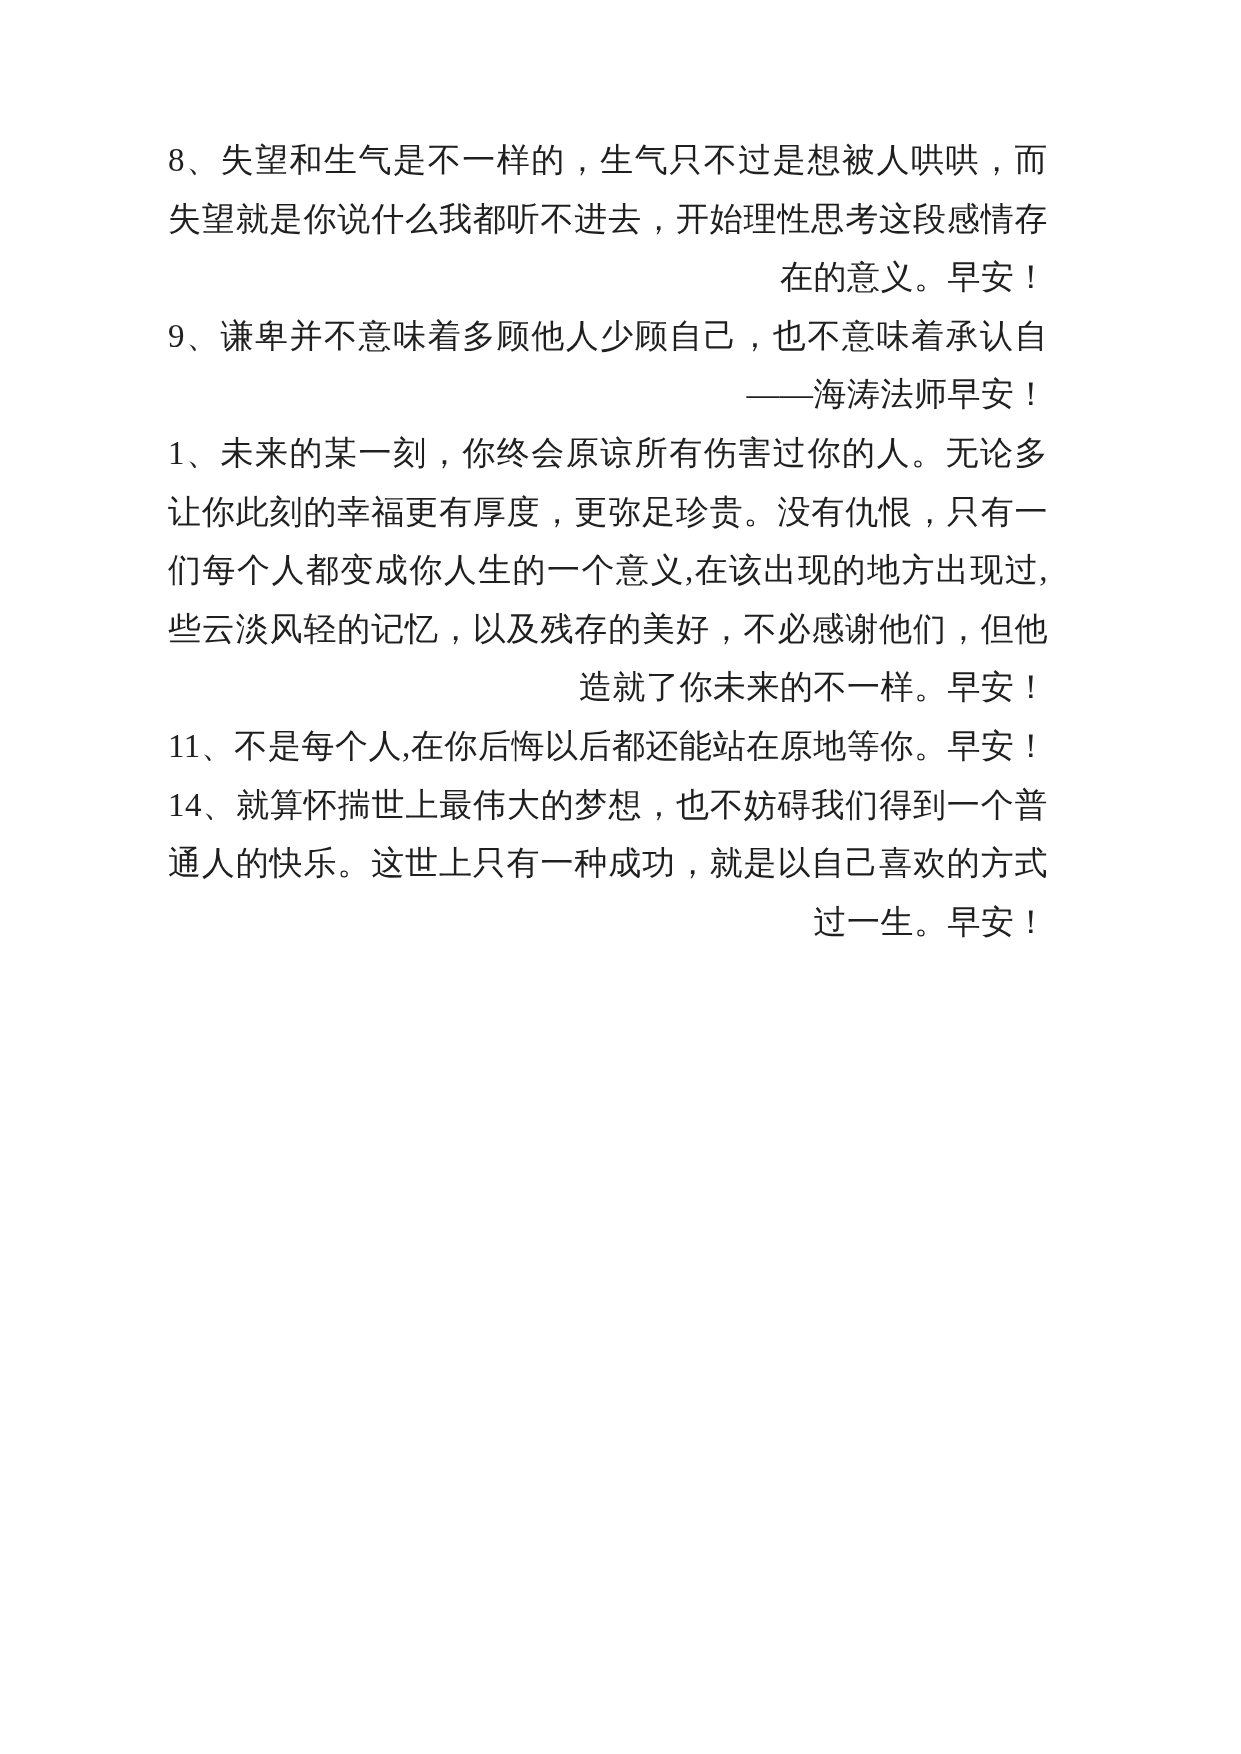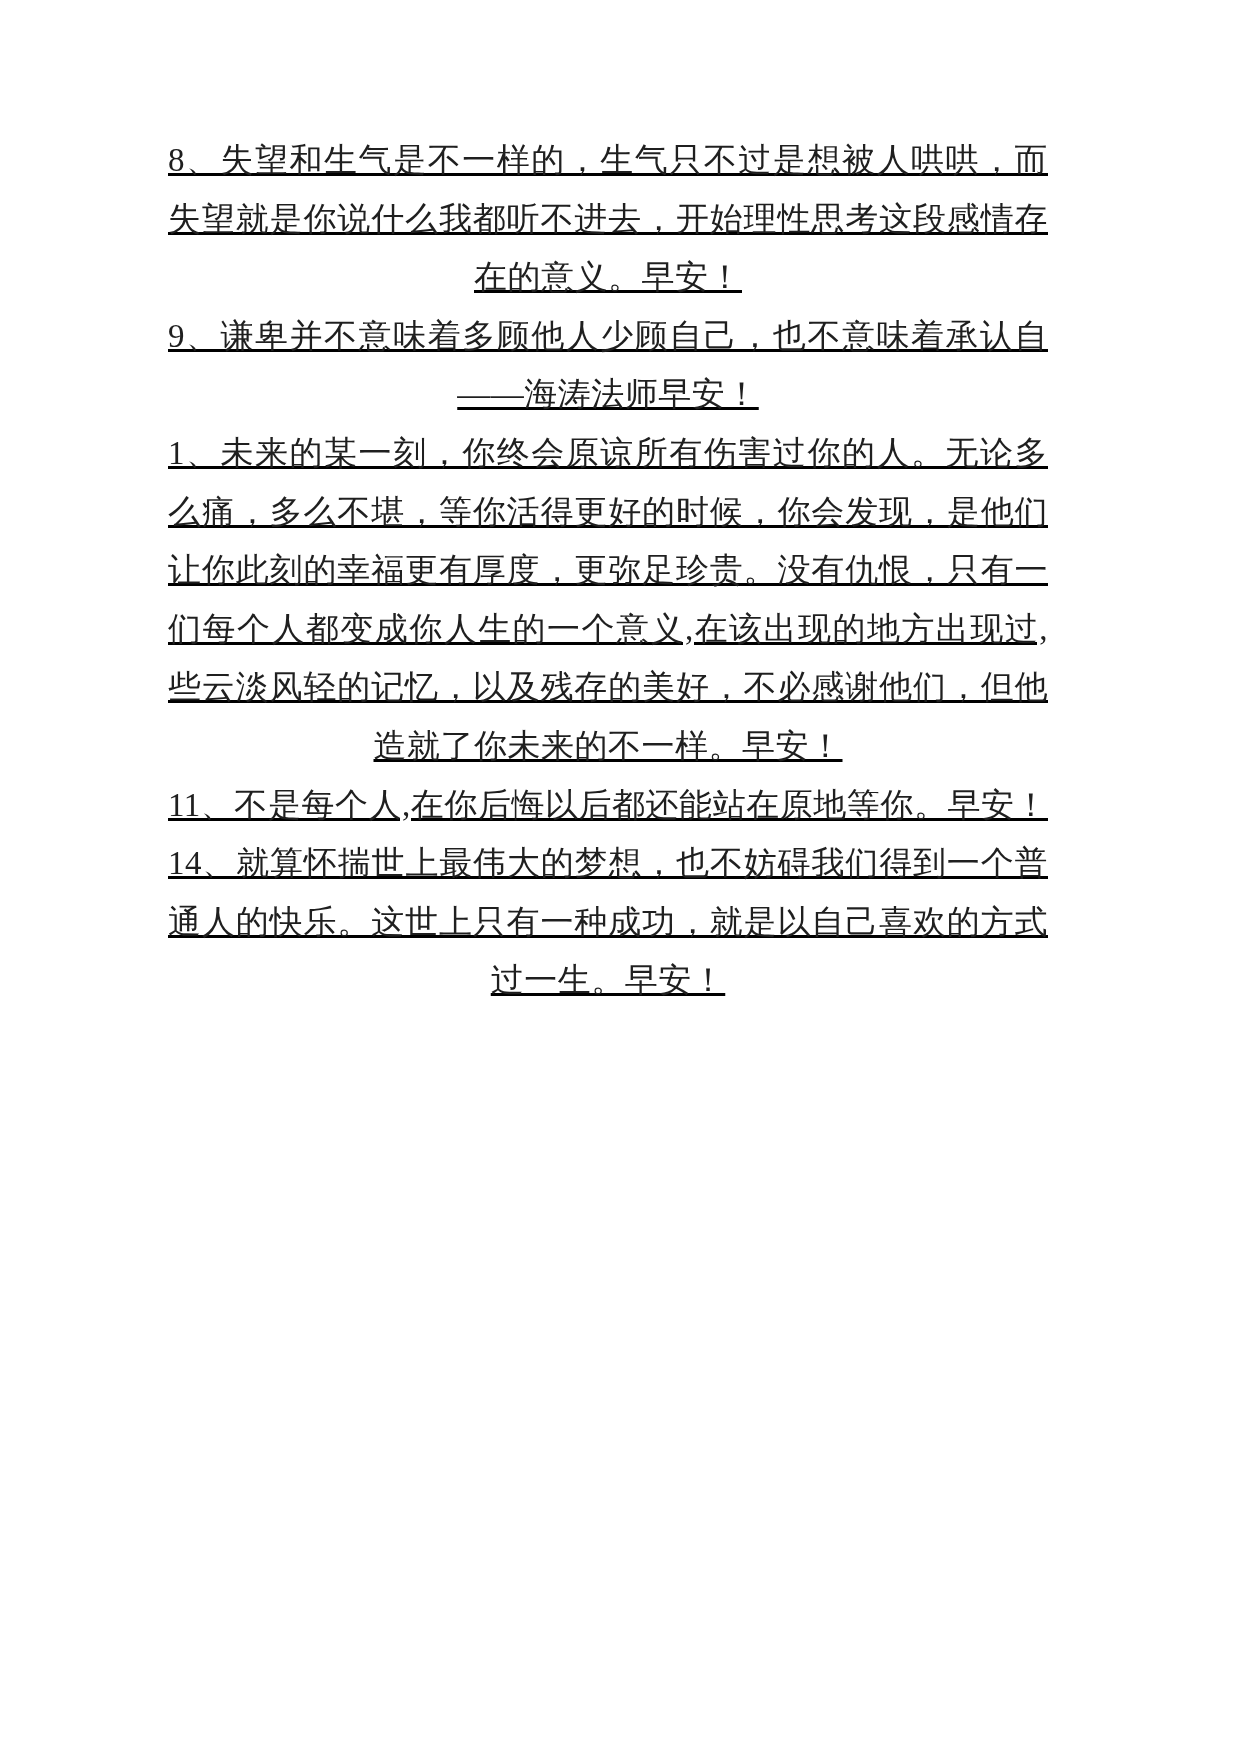"8、失望和生气是不一样的，生气只不过是想被人哄哄，而" .paragraph { text-decoration: underline -> none }
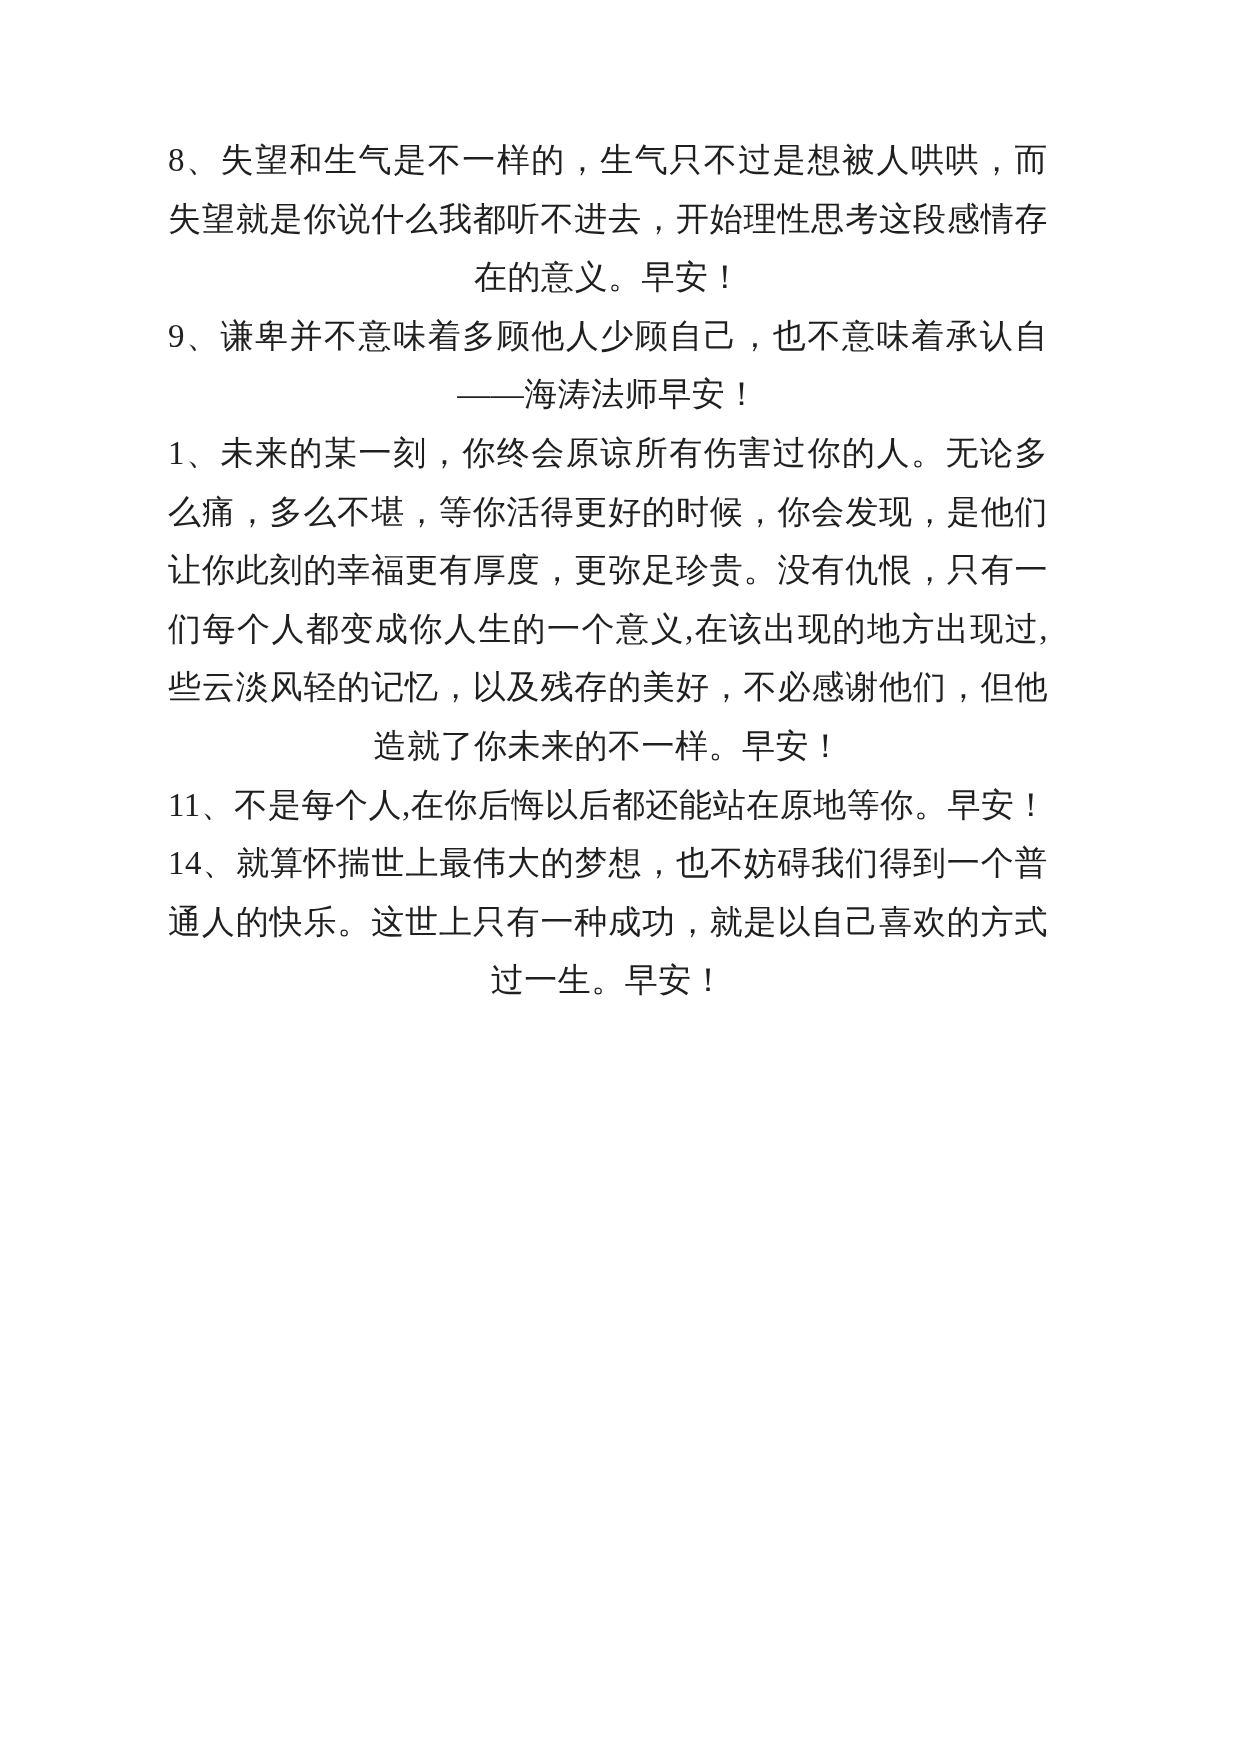"在的意义。早安！" .line { text-align: center -> right }
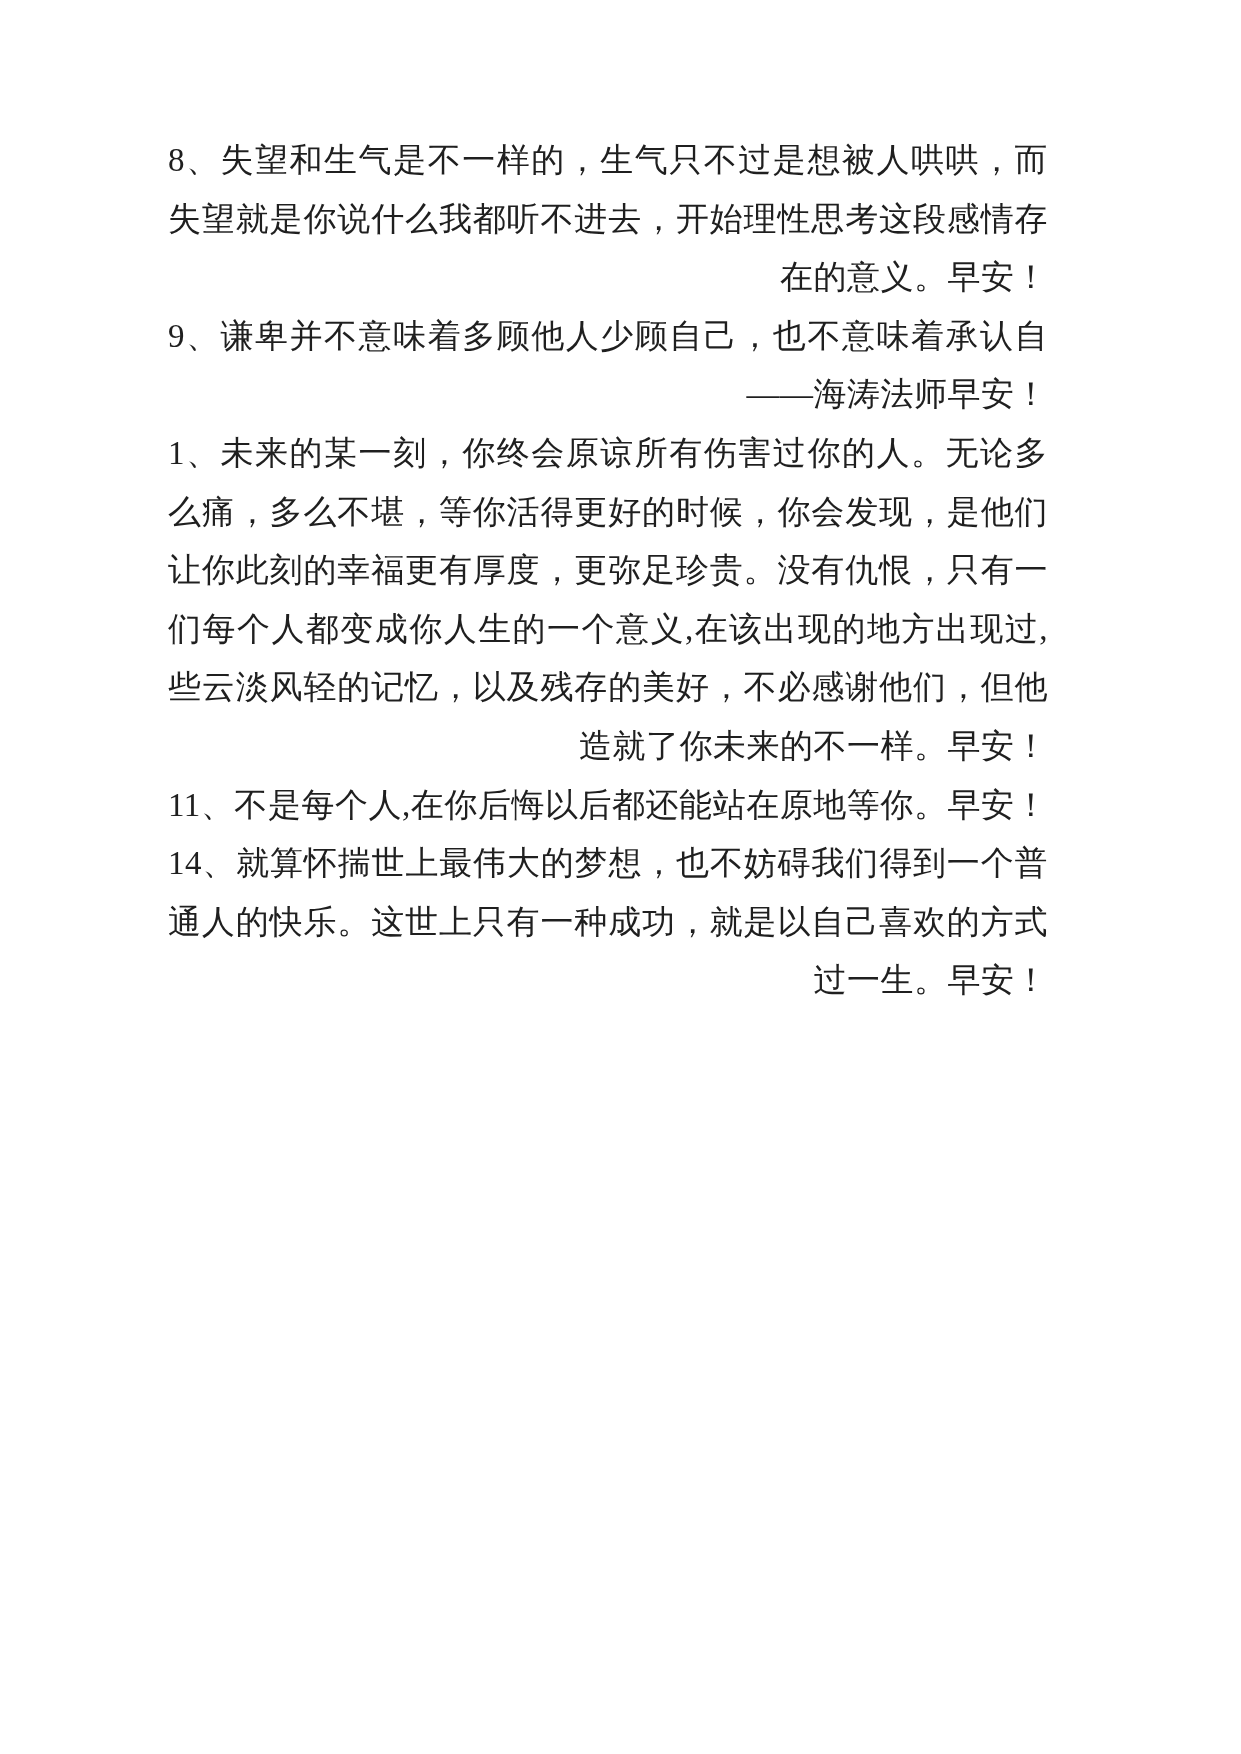"么痛，多么不堪，等你活得更好的时候，你会发现，是他们" div.line { html: <div>么痛，多么不堪，等你活得更好的时候，你会发现，是他们</div> -> none }
